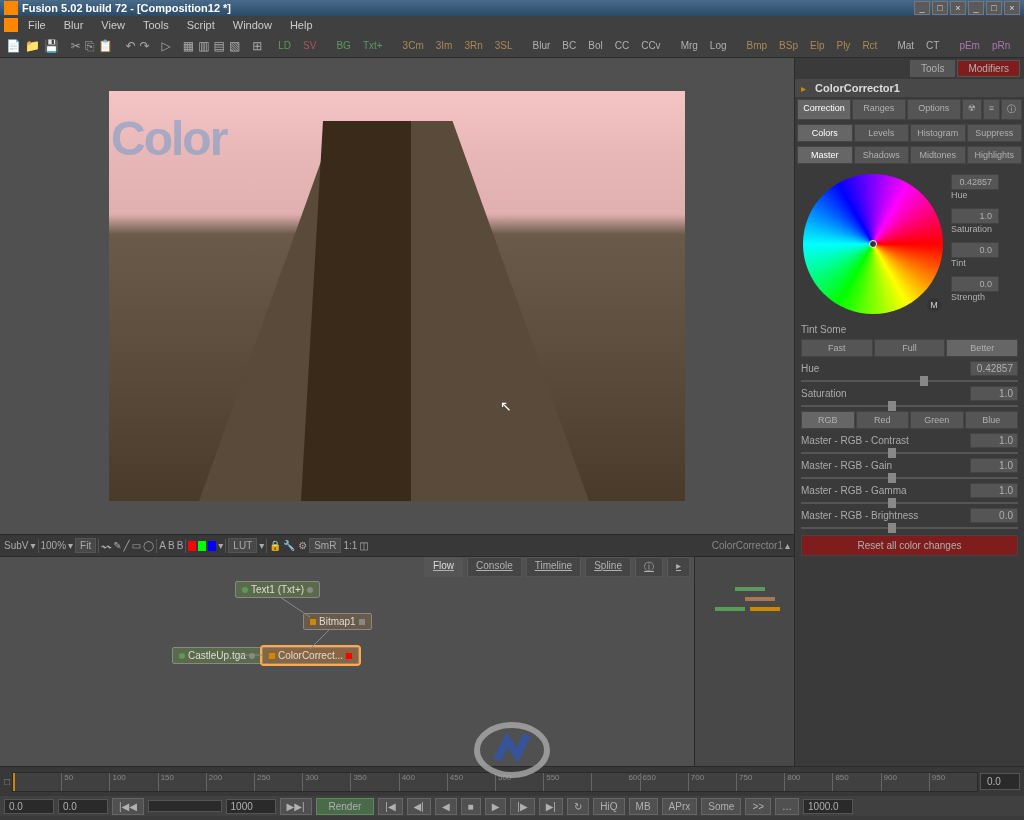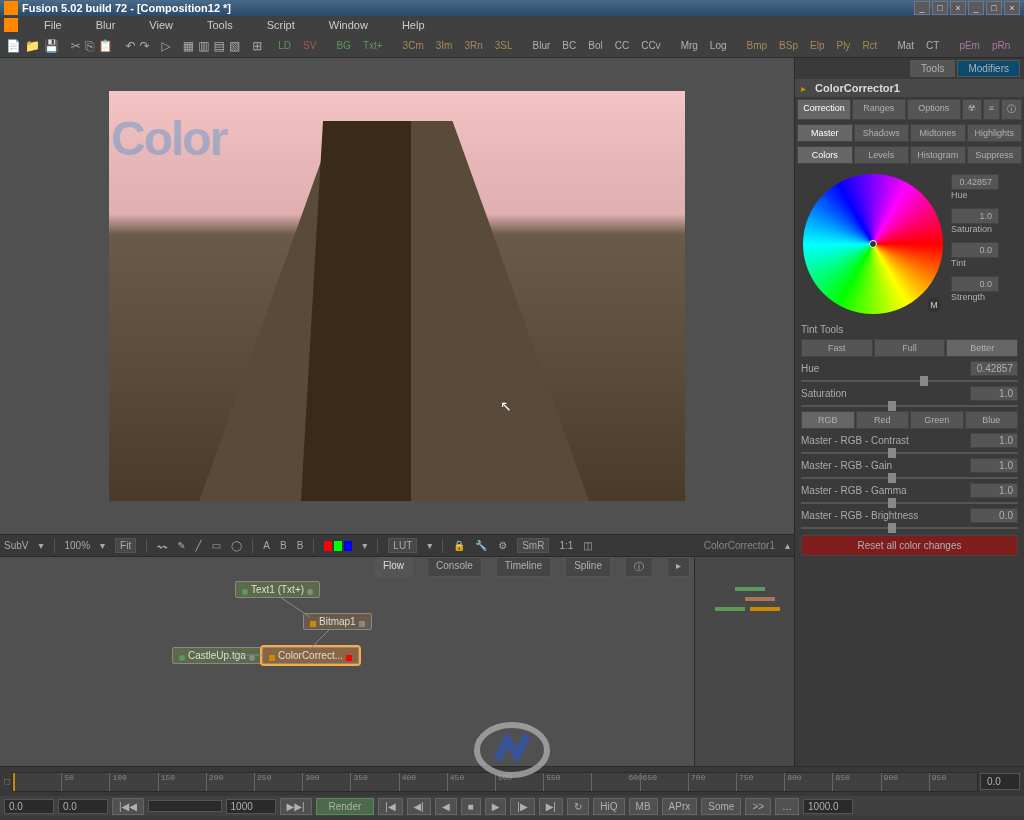"File" .menubar { gap: 18px -> 2px }
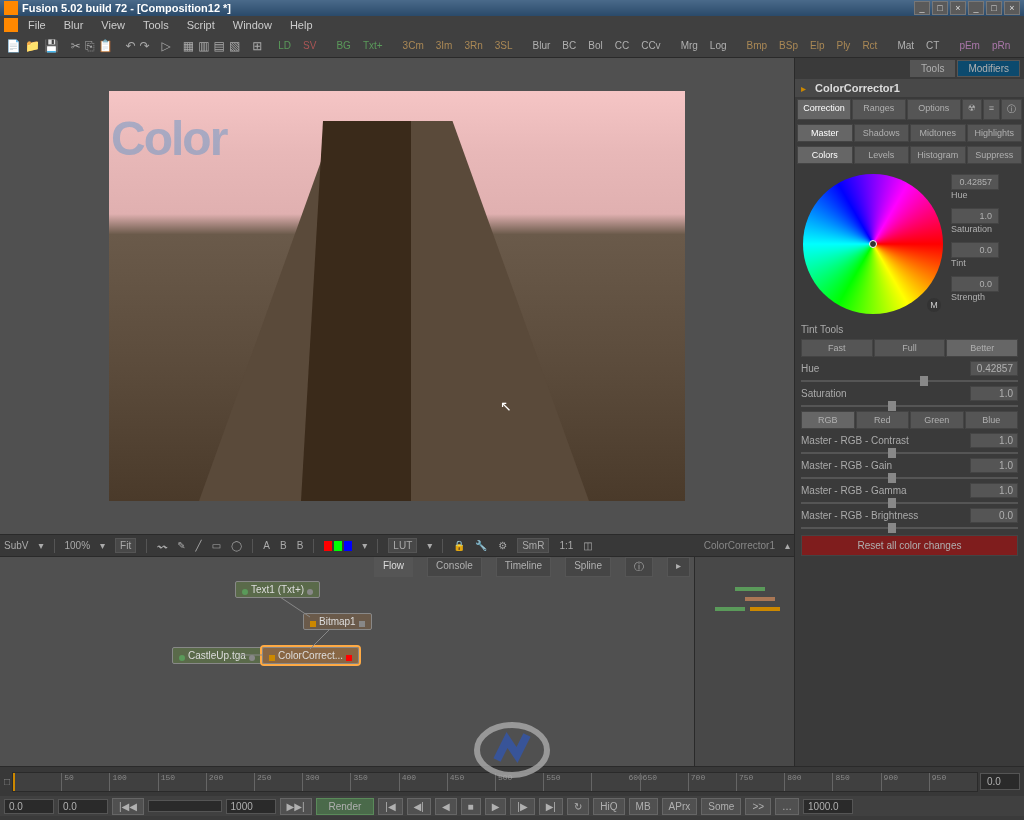"Modifiers" .ptab { background: #0c4a6e -> #7f1d1d }
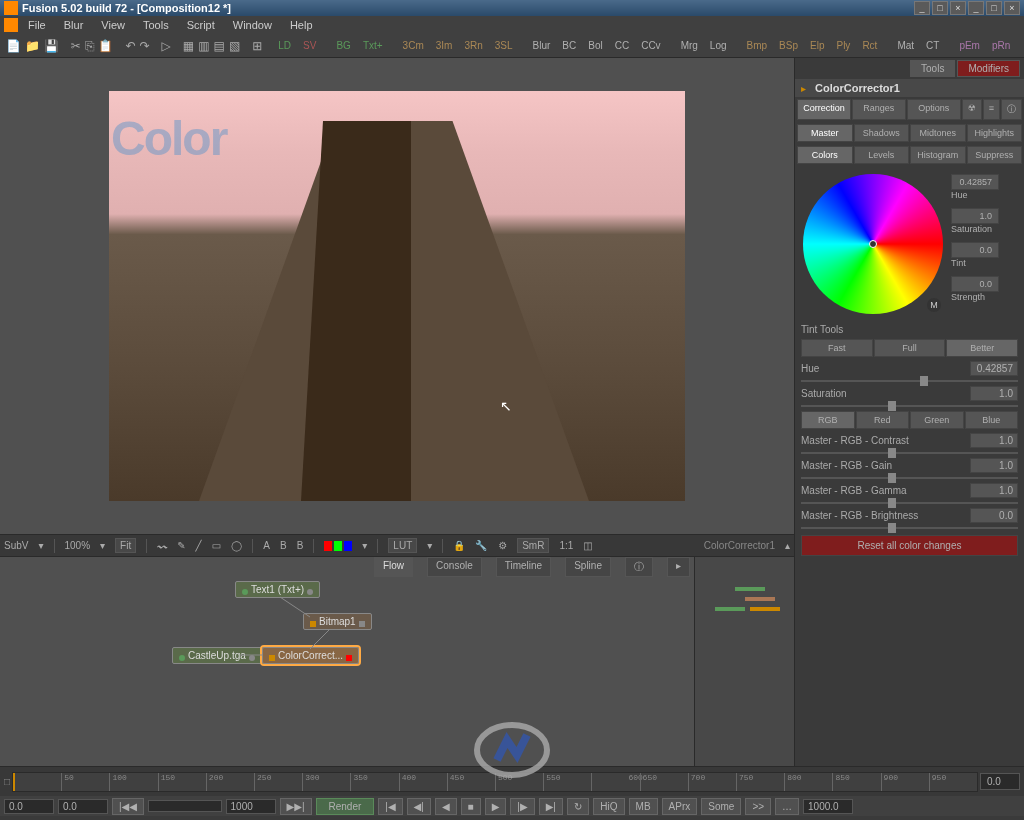"Master" div.sub-tabs { order: before "Colors" -> after "Colors" }
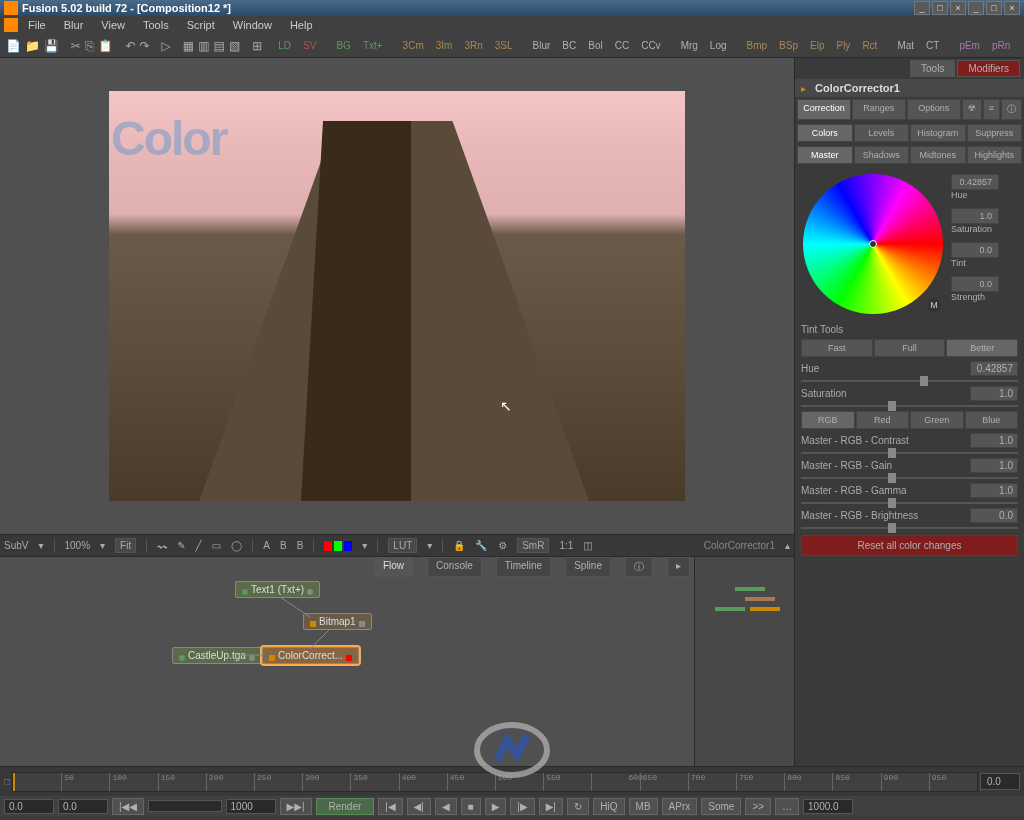"Tint Tools" span.param-label { text: Tools -> Some }
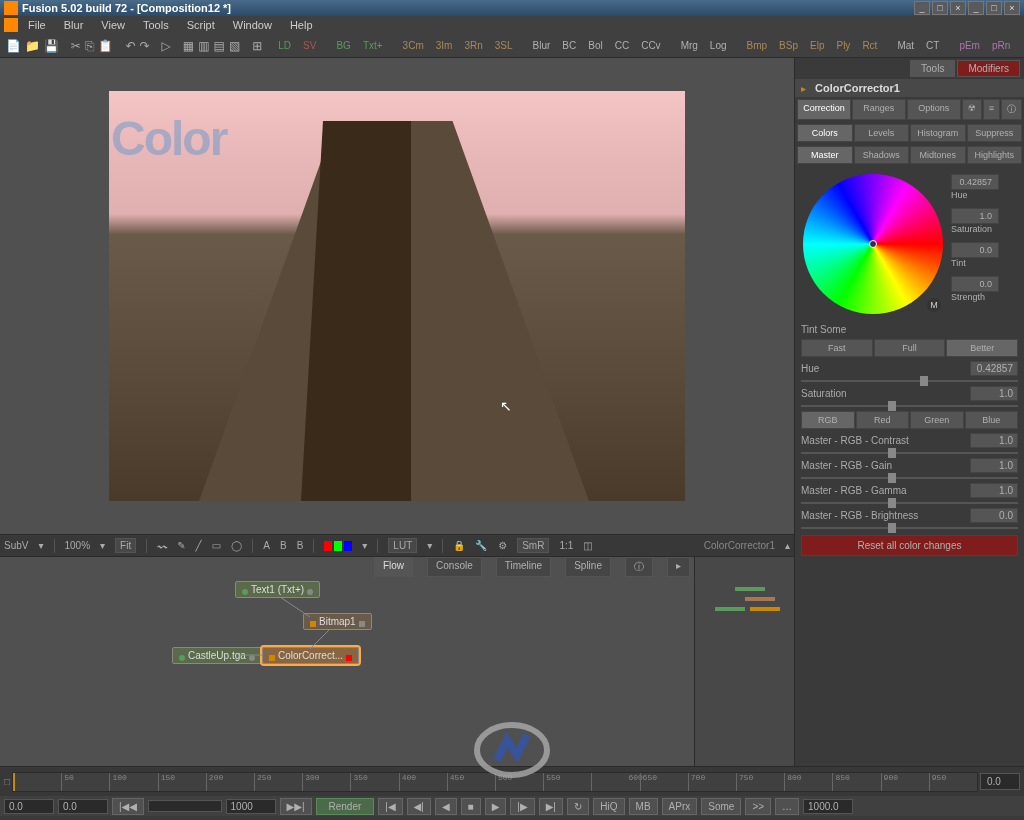"SubV" .viewer-toolbar { gap: 10px -> 2px }
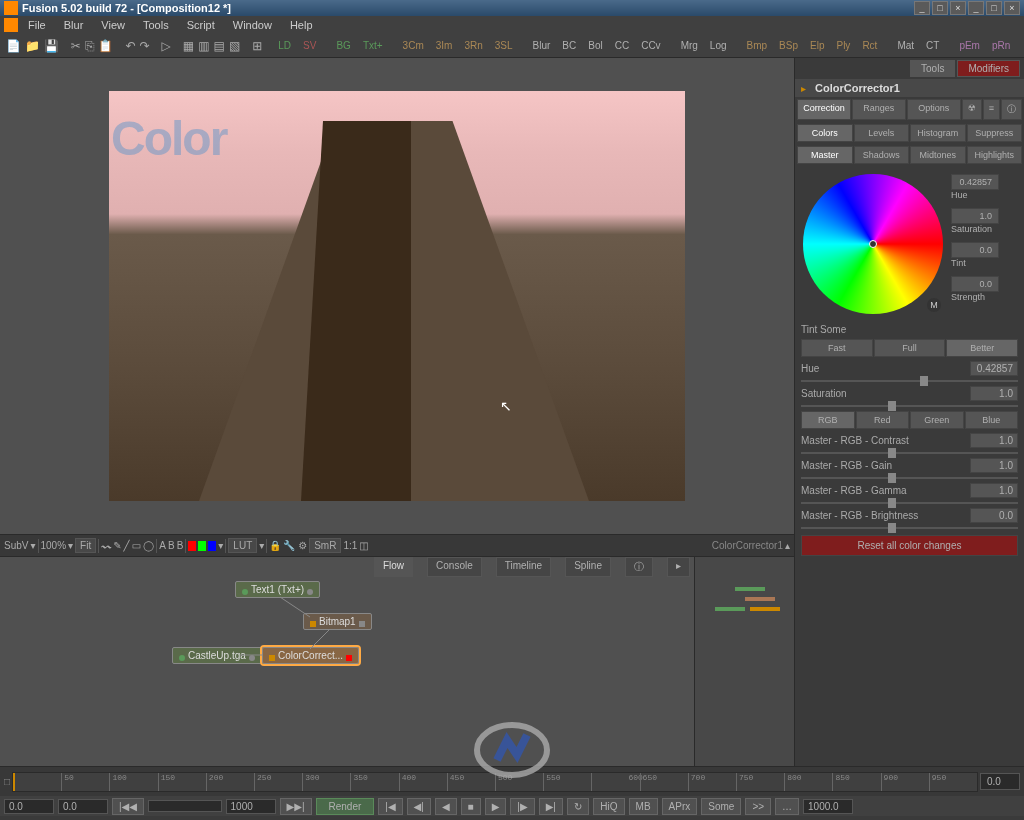"Flow" .flow-tabs { gap: 14px -> 4px; text-decoration: none -> underline }
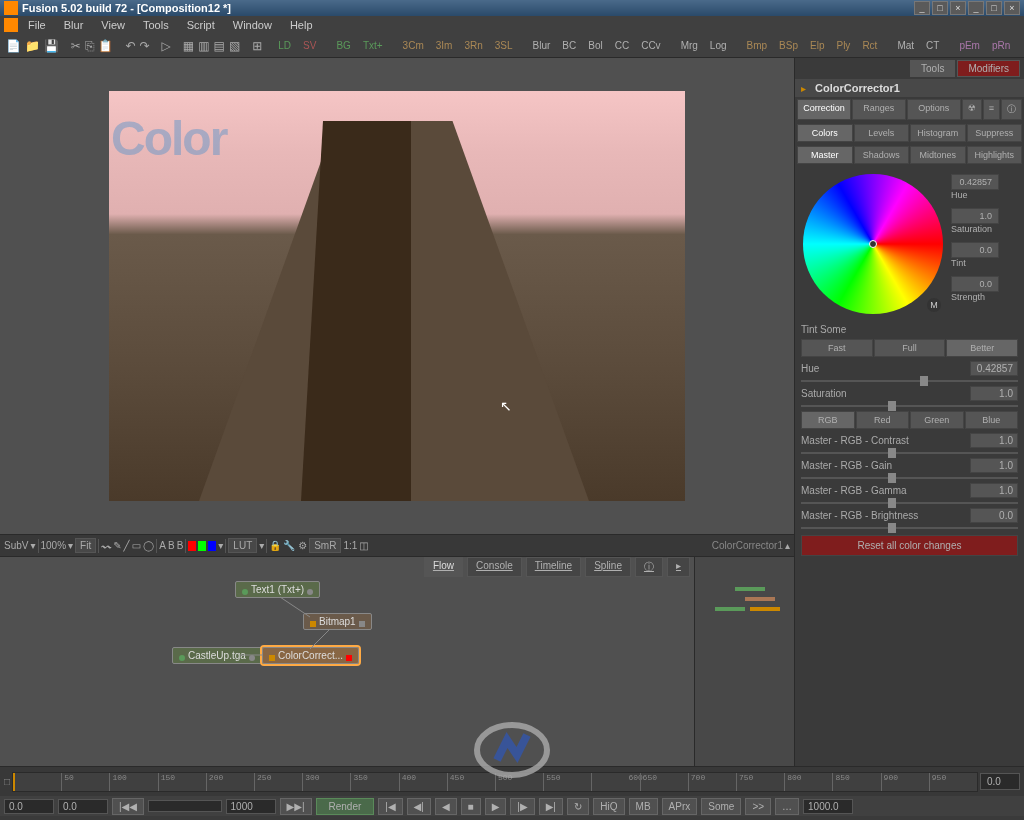"Text1 (Txt+)" .node { align-items: flex-end -> center }
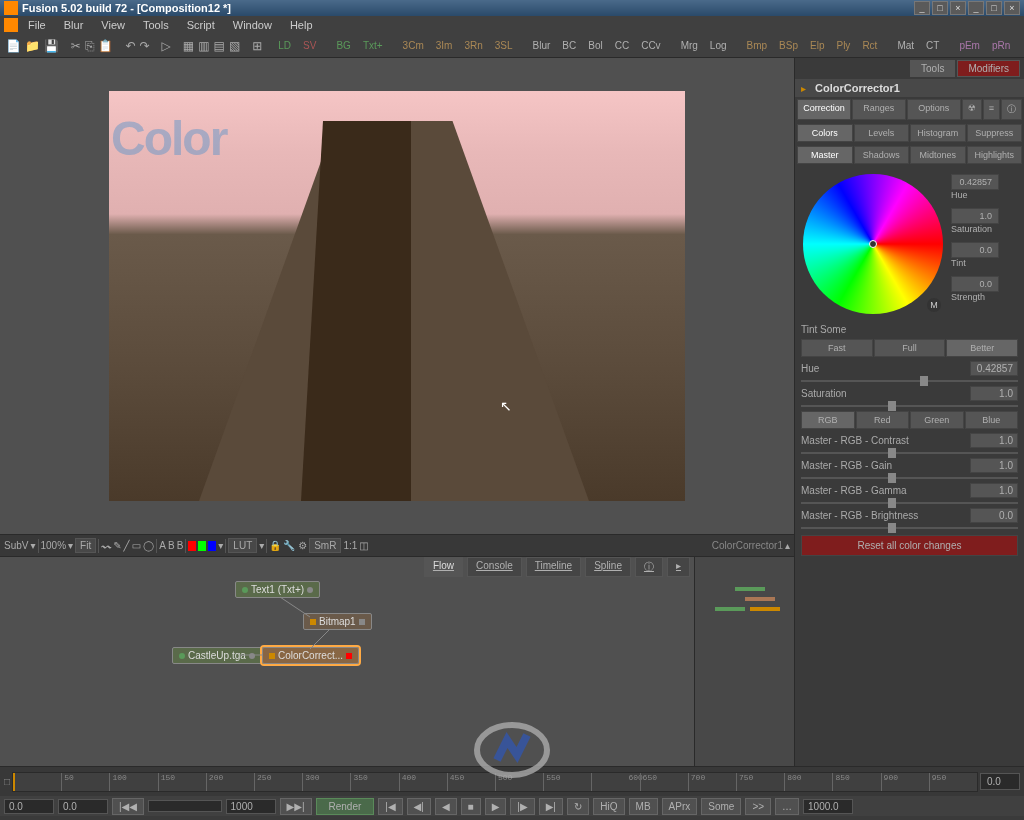"50" .time-tick { font-family: Liberation Mono, monospace -> none }
